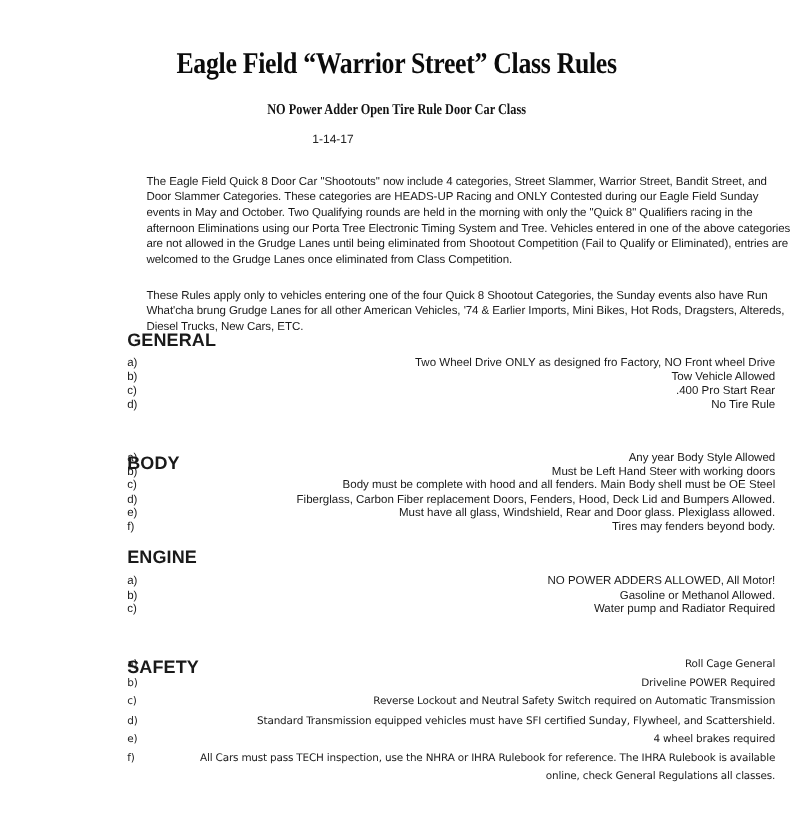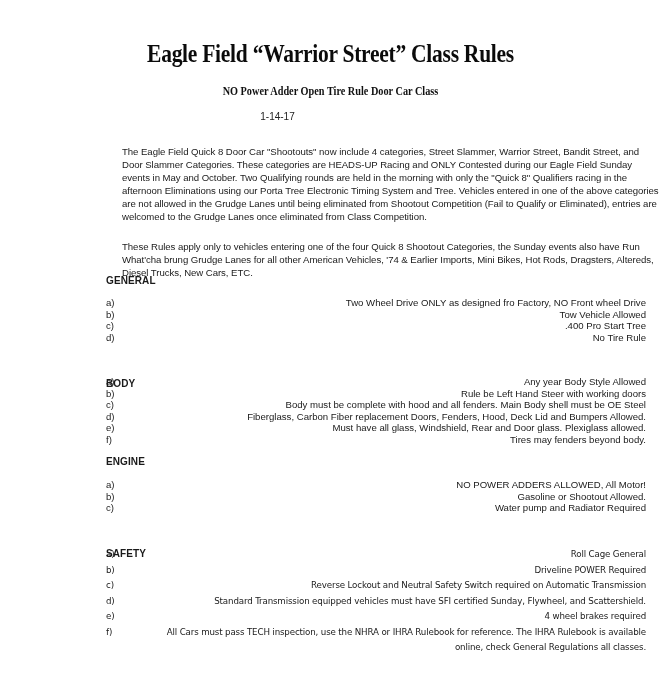"GENERAL" .section-heading { font-size: 10px -> 15px }
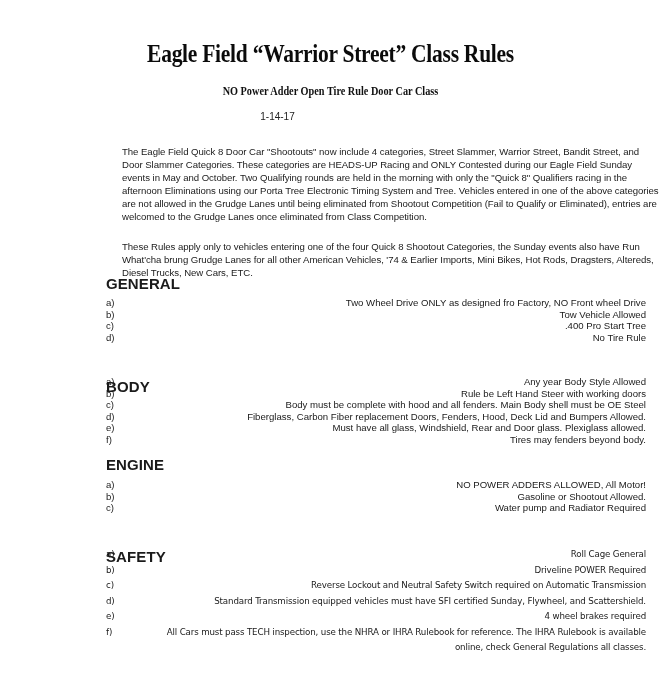".400 Pro Start Tree" span.text { text: Tree -> Rear }
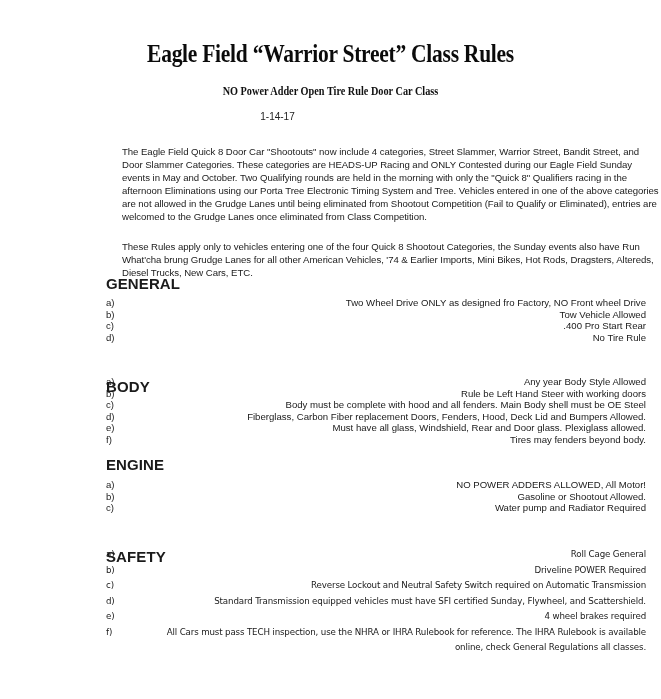"Rule be Left Hand Steer" span.text { text: Rule -> Must }
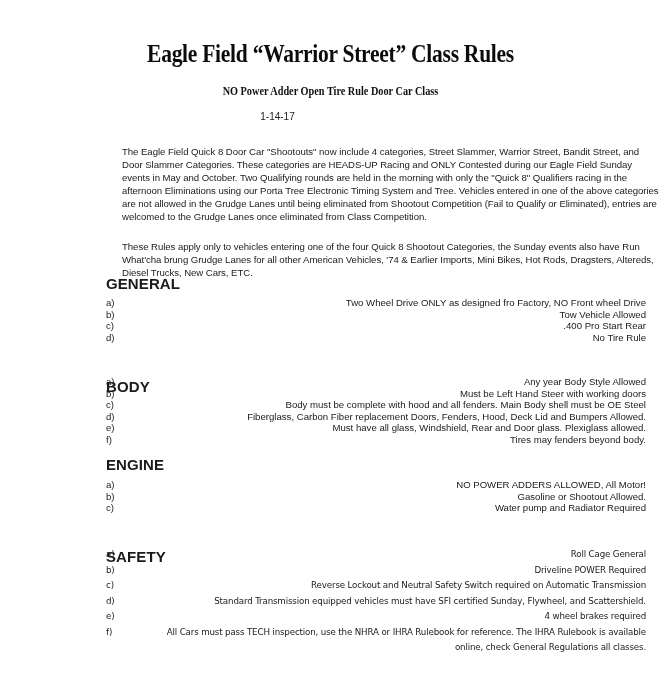"Gasoline or Shootout Allowed." span.text { text: Shootout -> Methanol }
